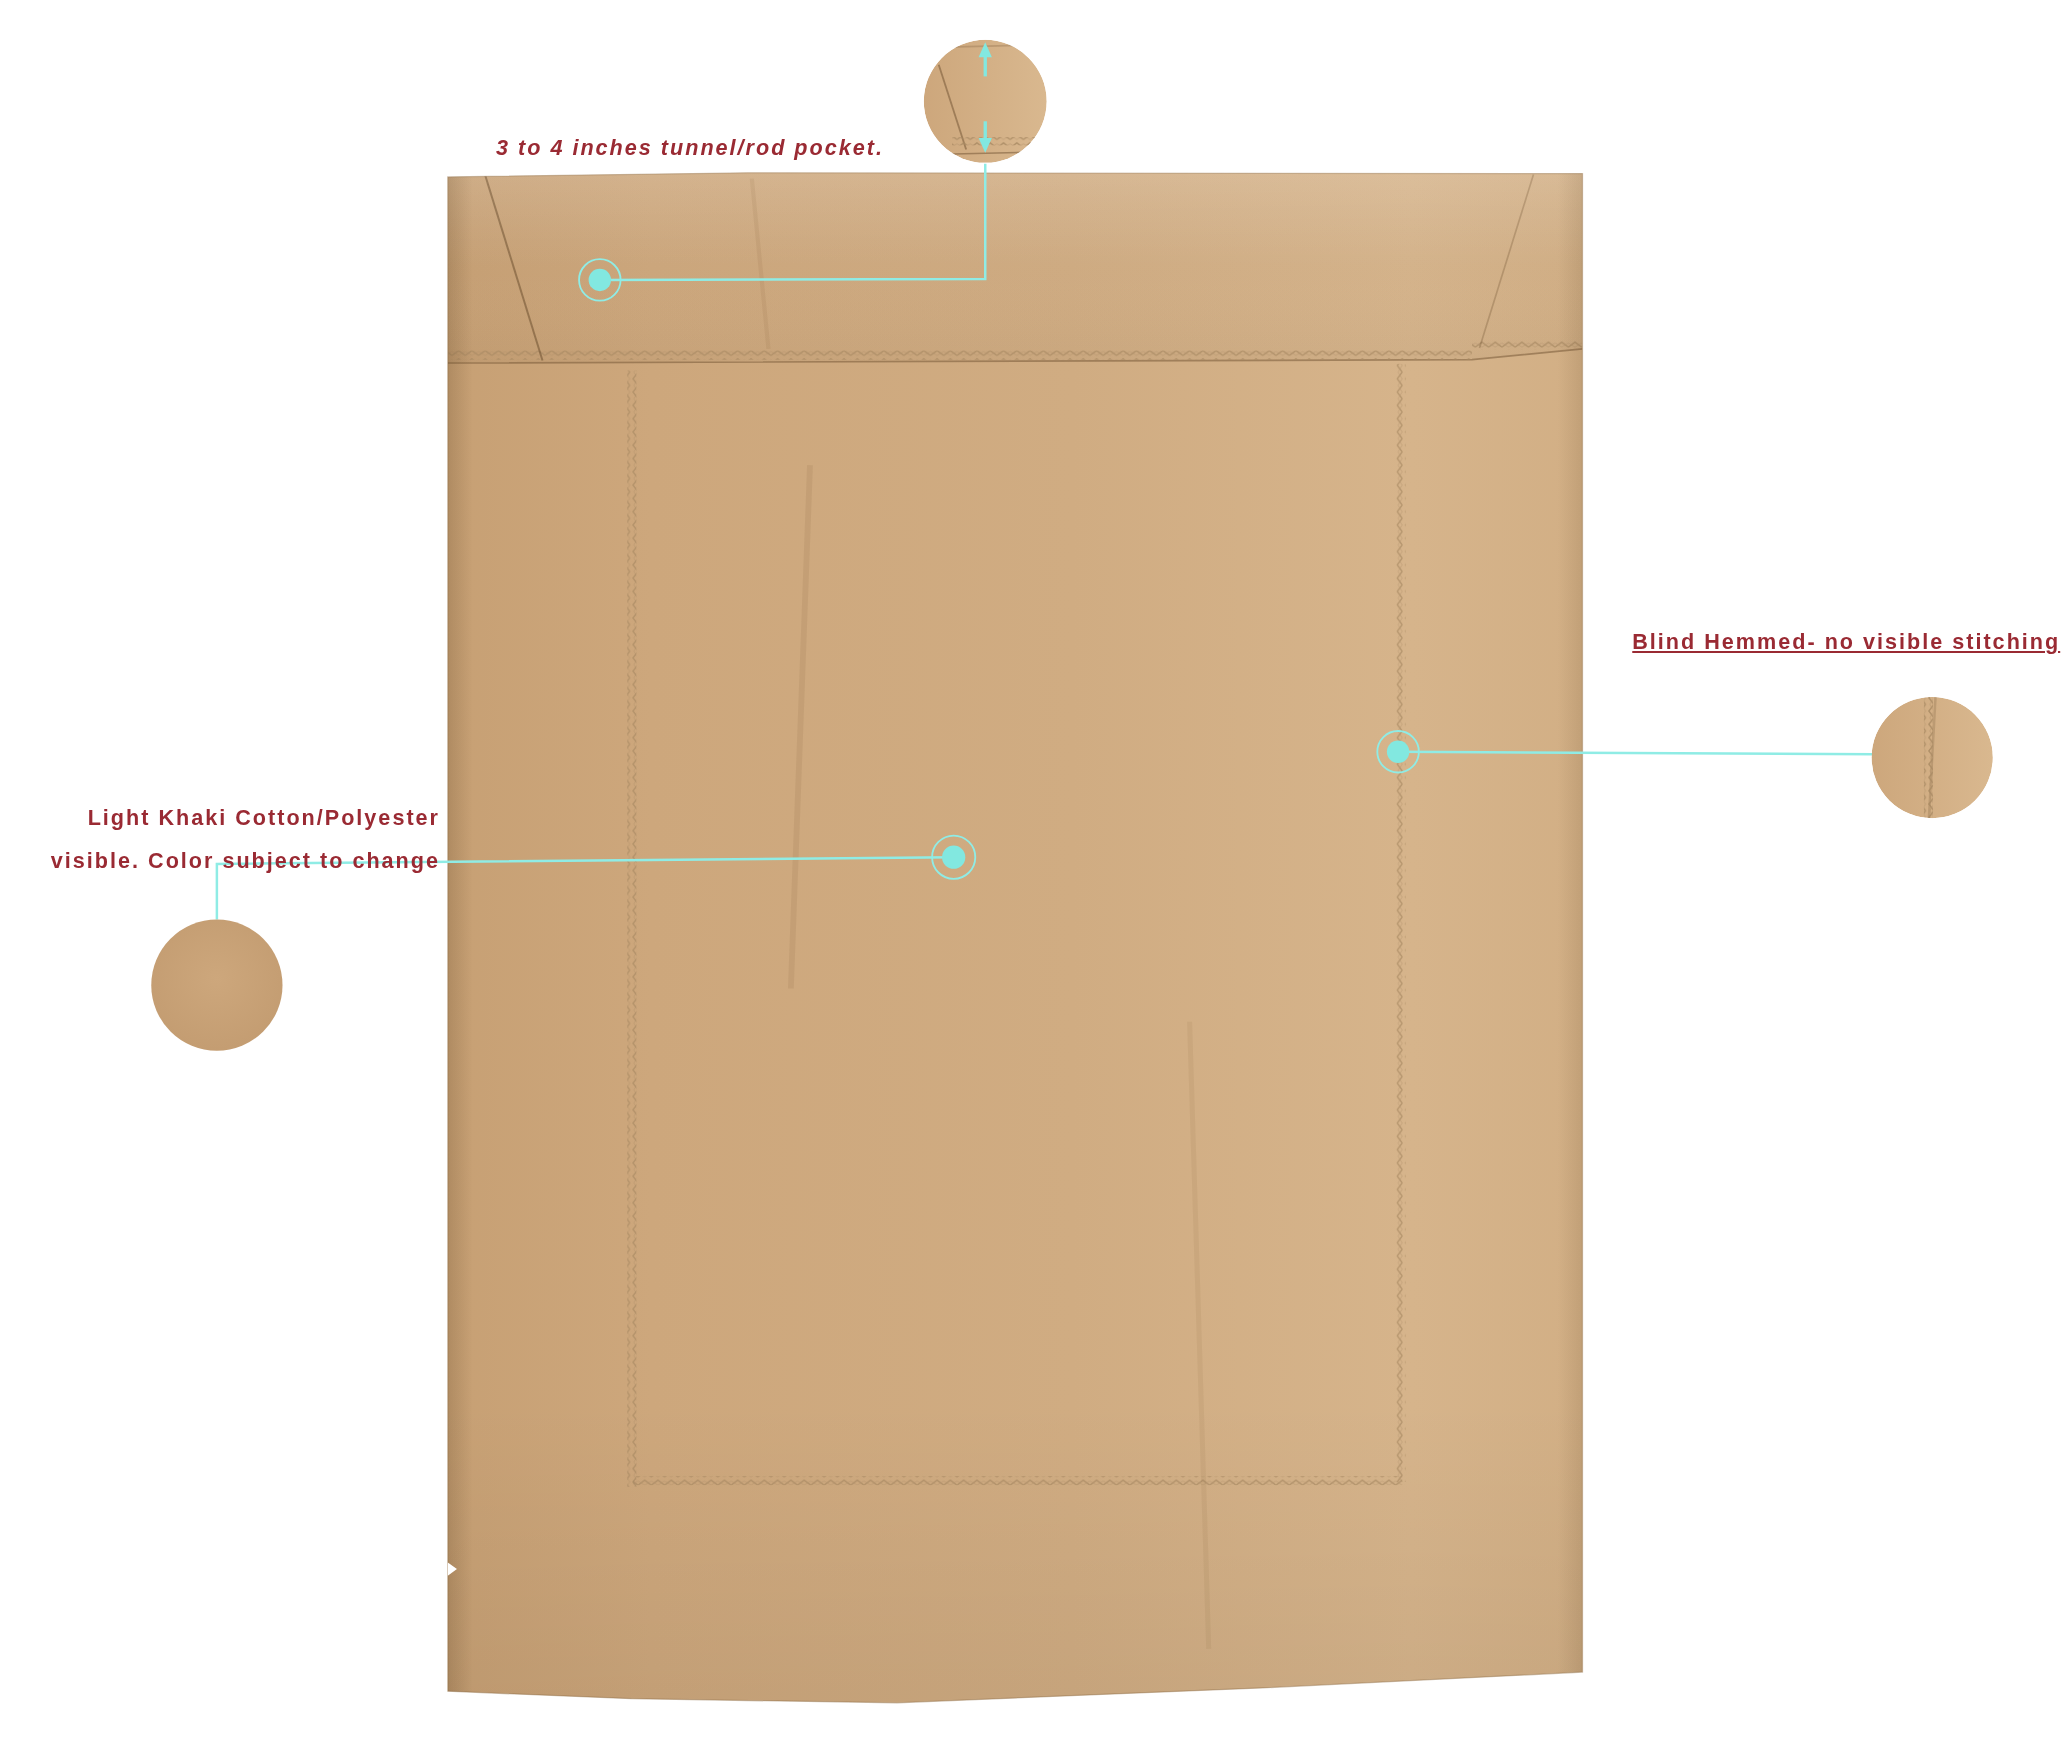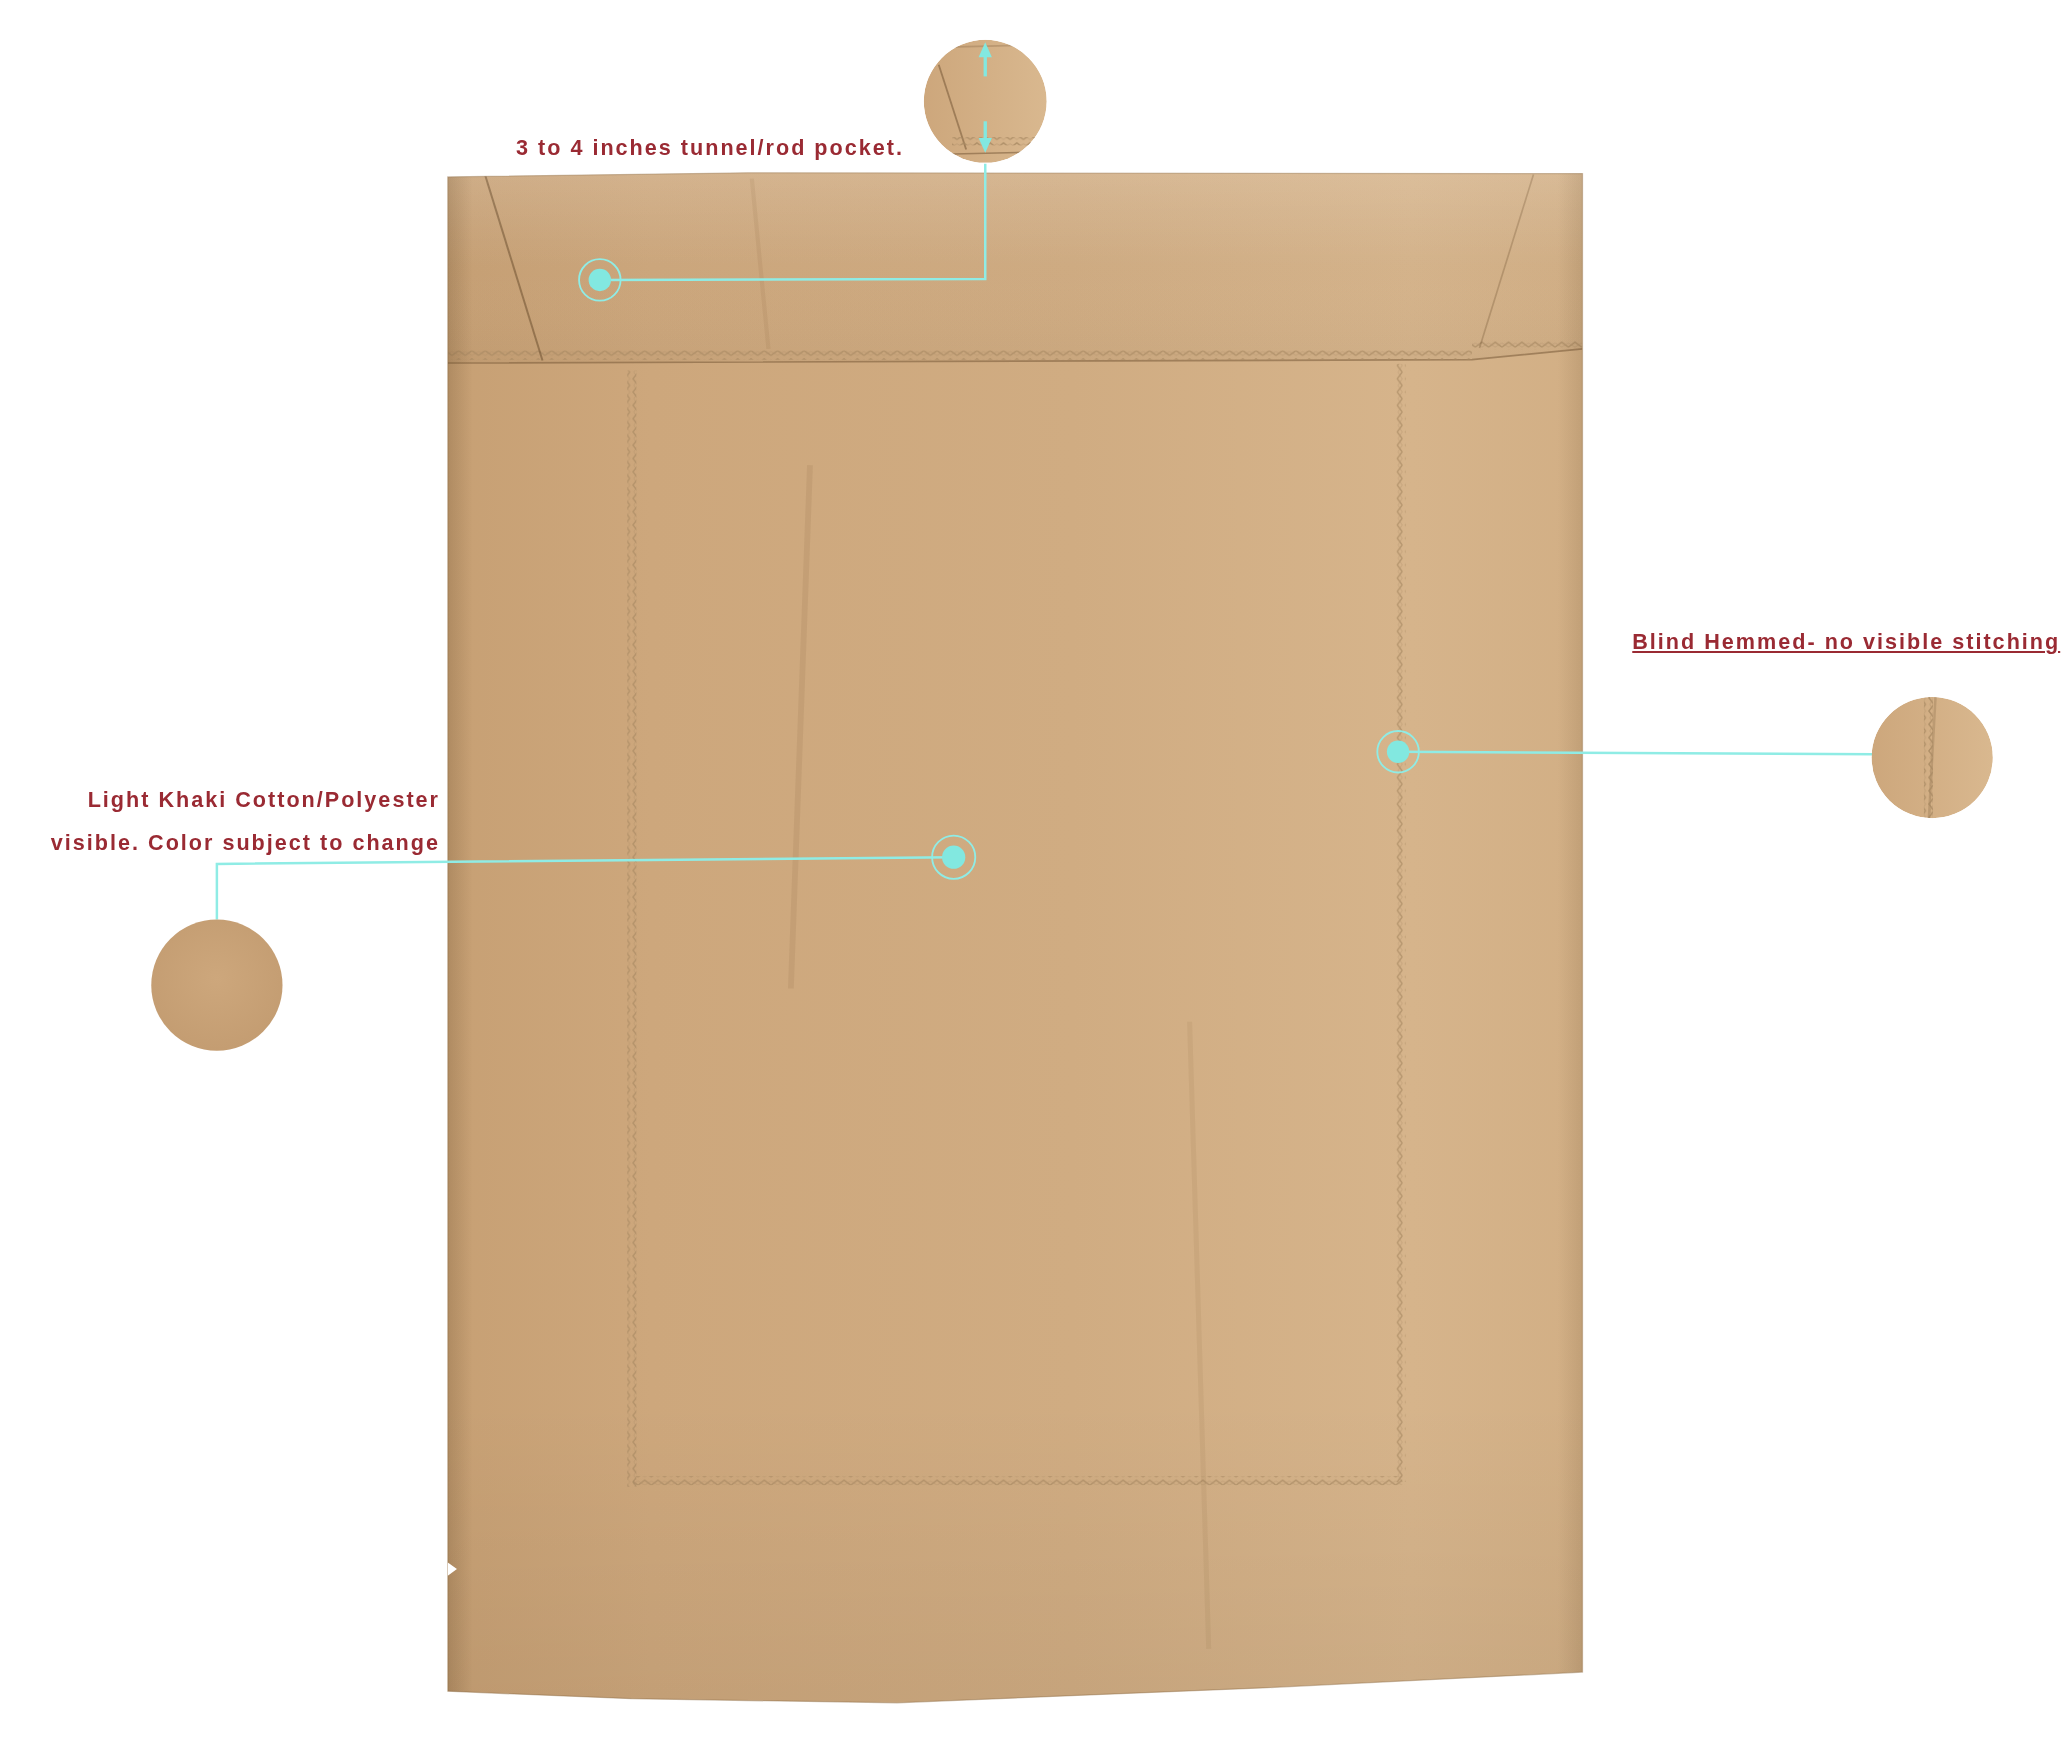"3 to 4 inches tunnel/rod" .label-rod { font-style: none -> italic; left: 516px -> 496px }
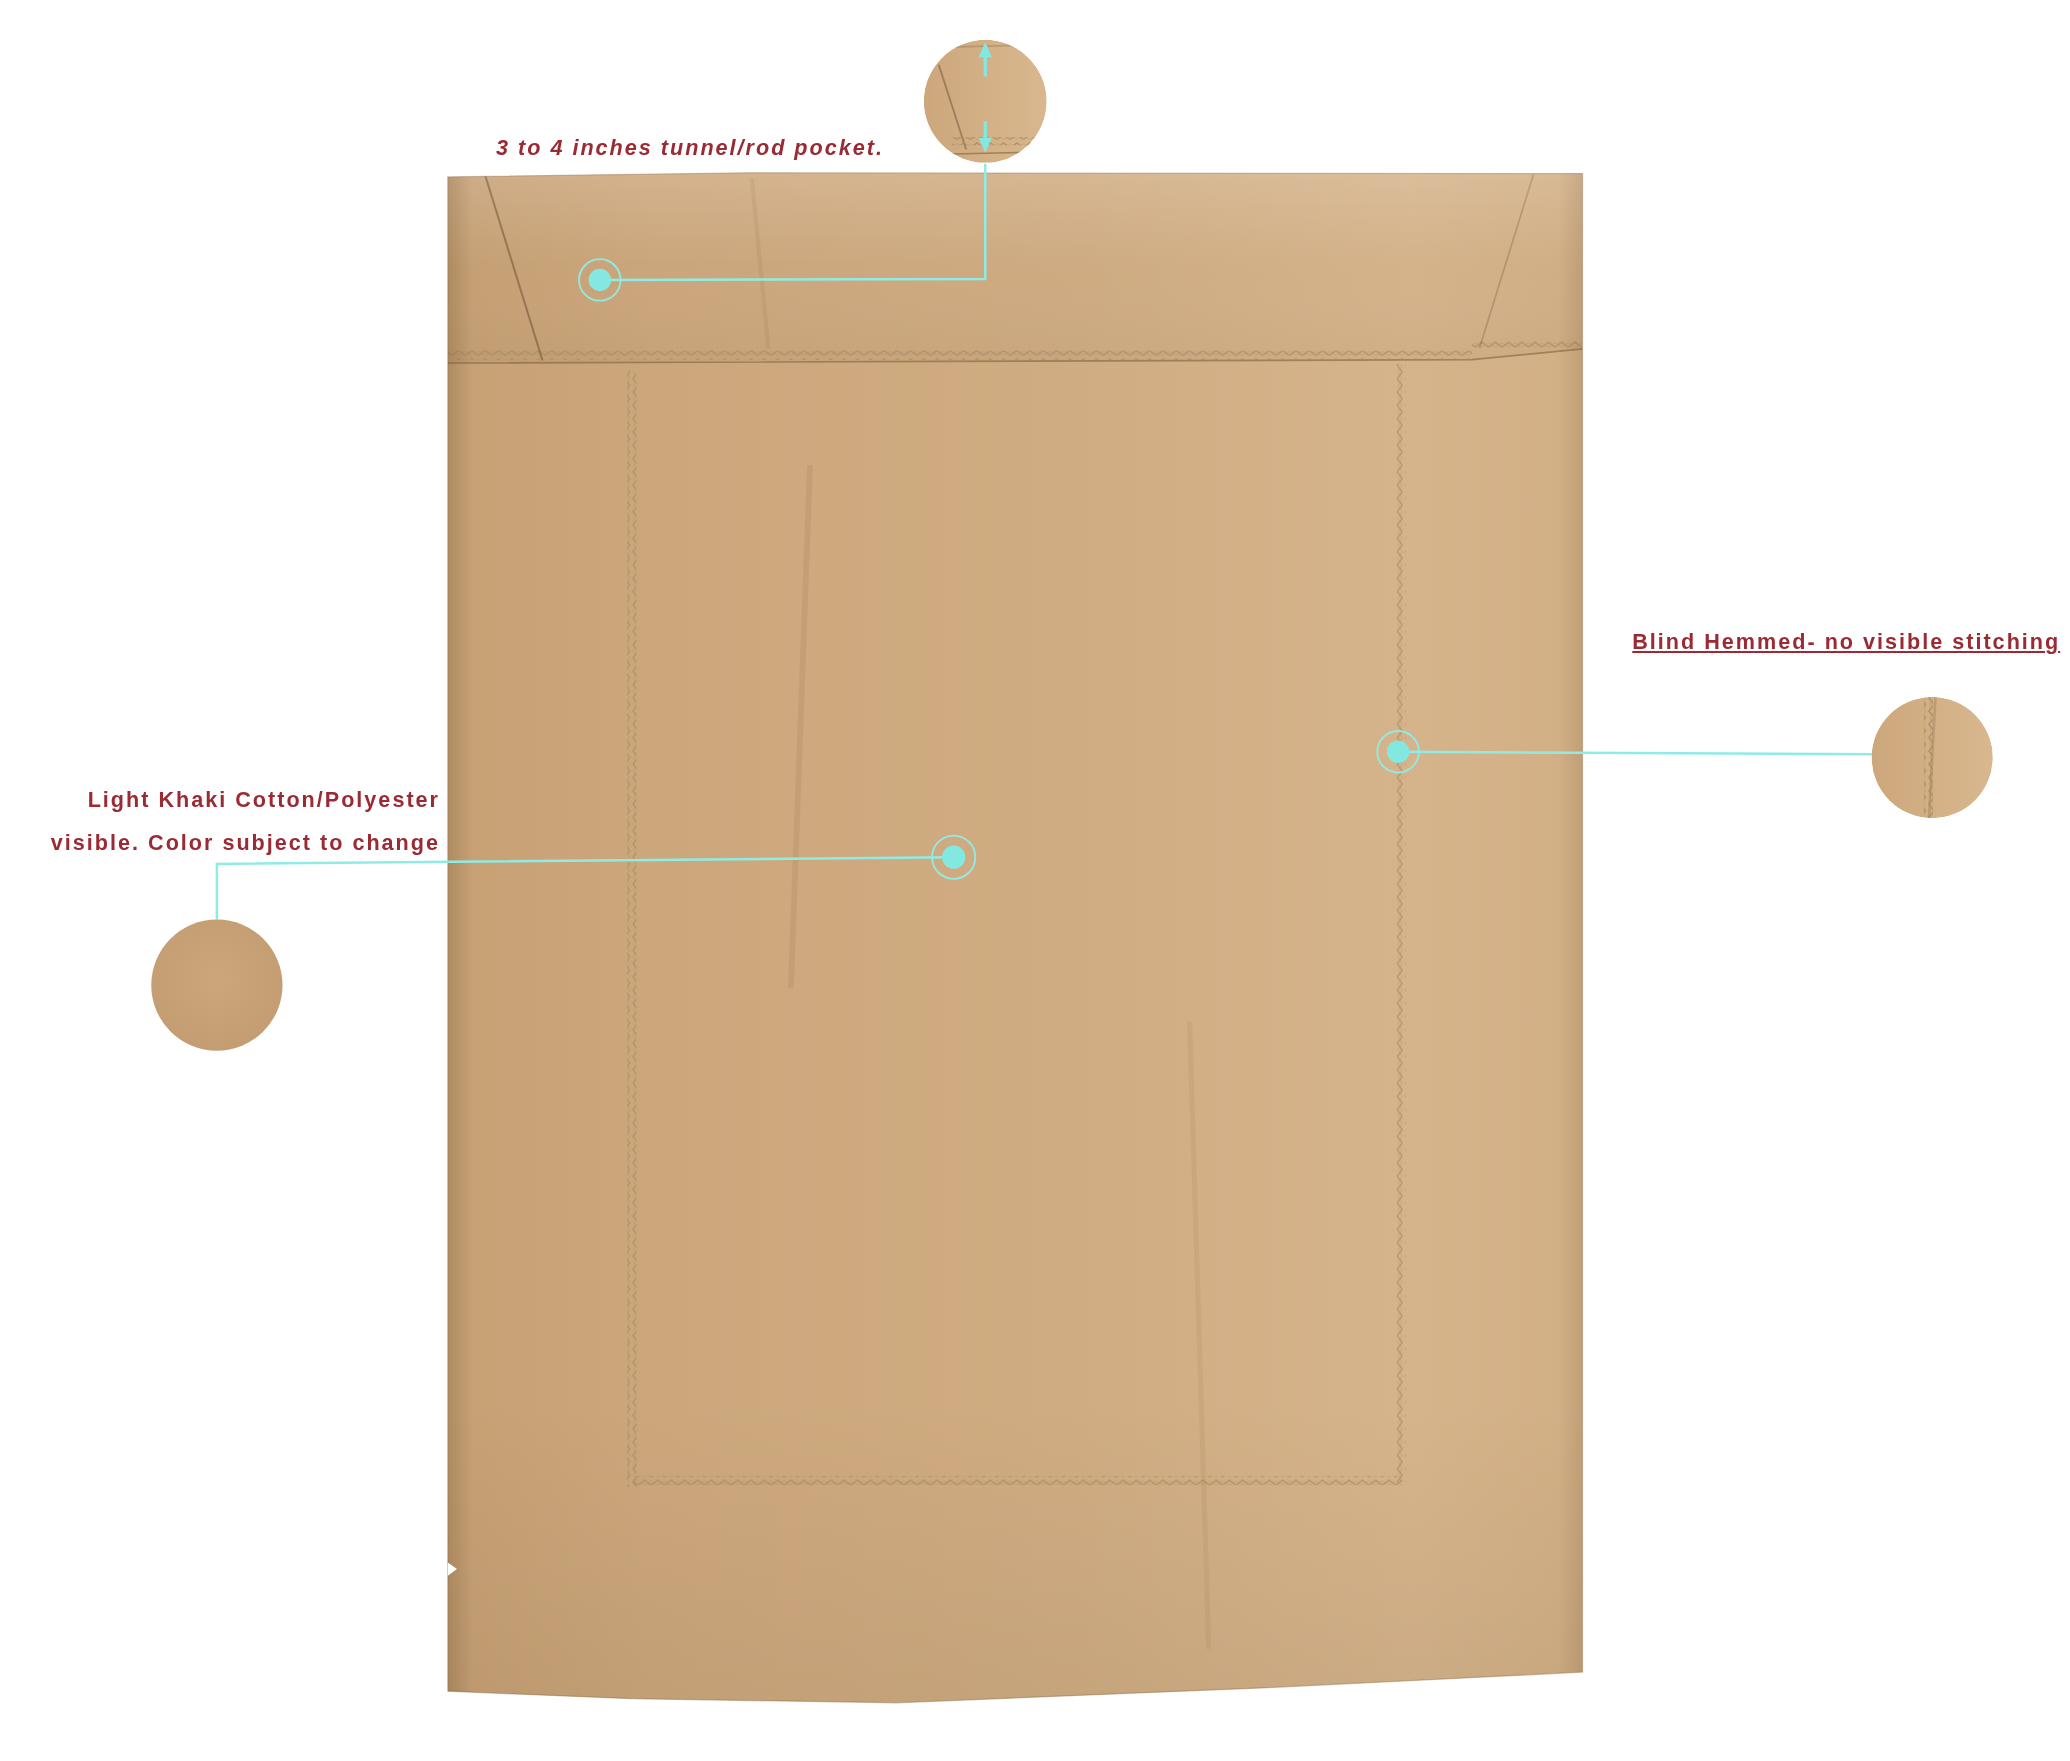"Light Khaki Cotton/Polyester" .label-lining { top: 778px -> 796px }
